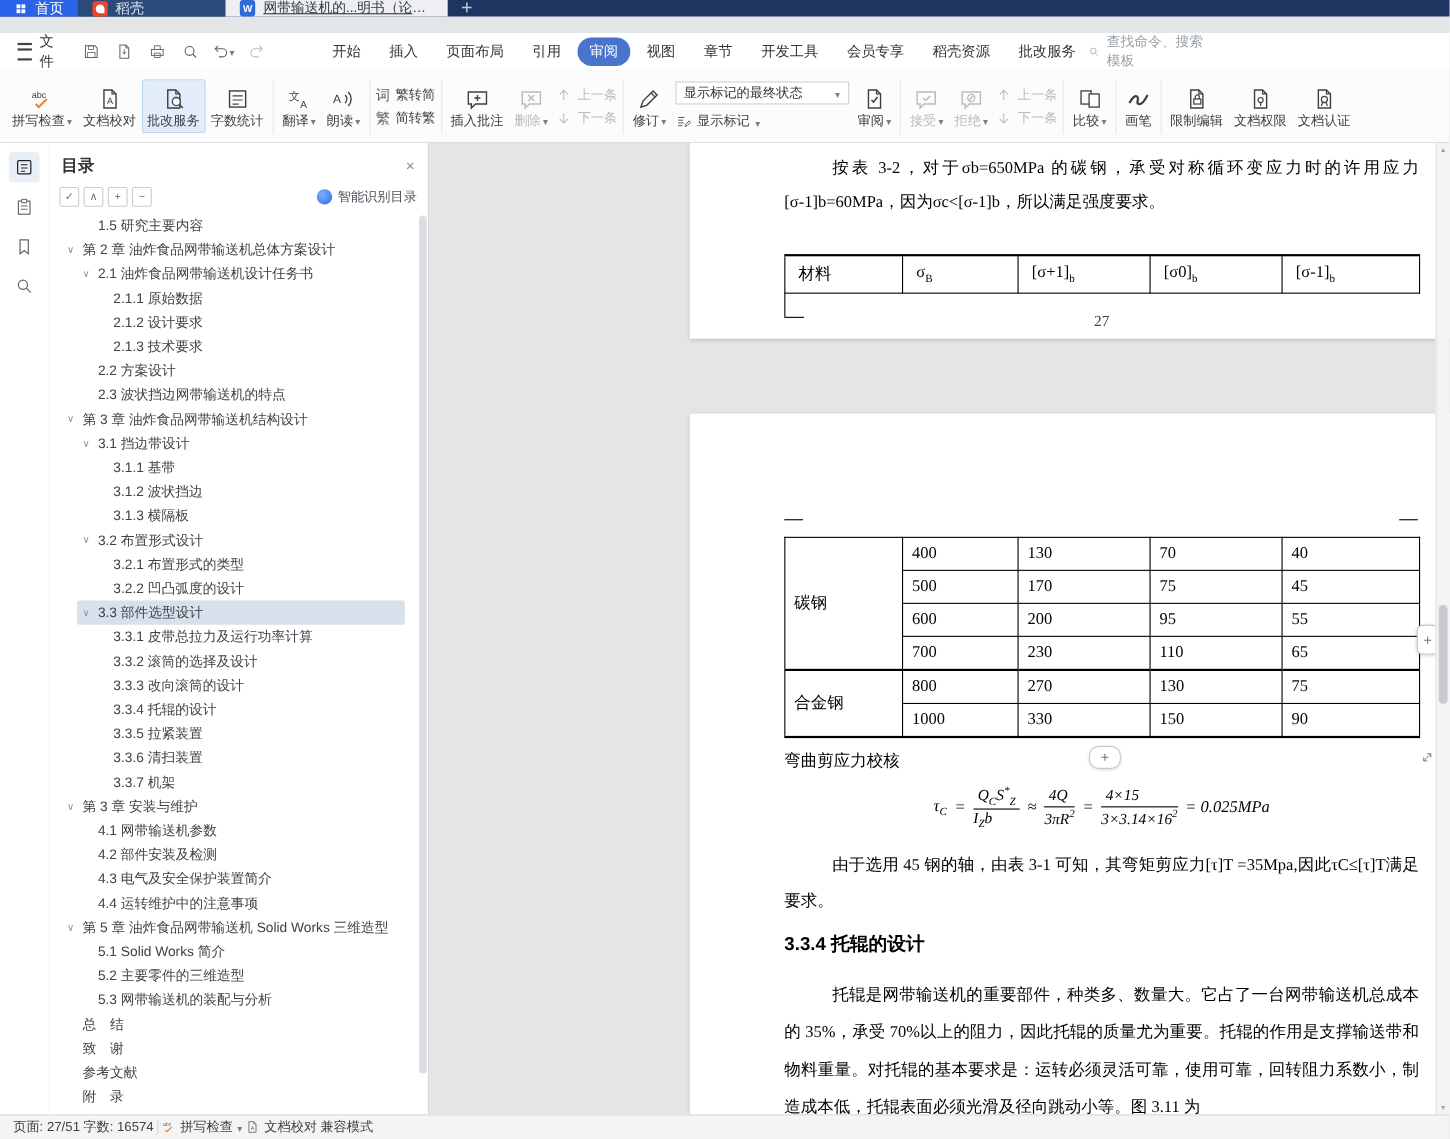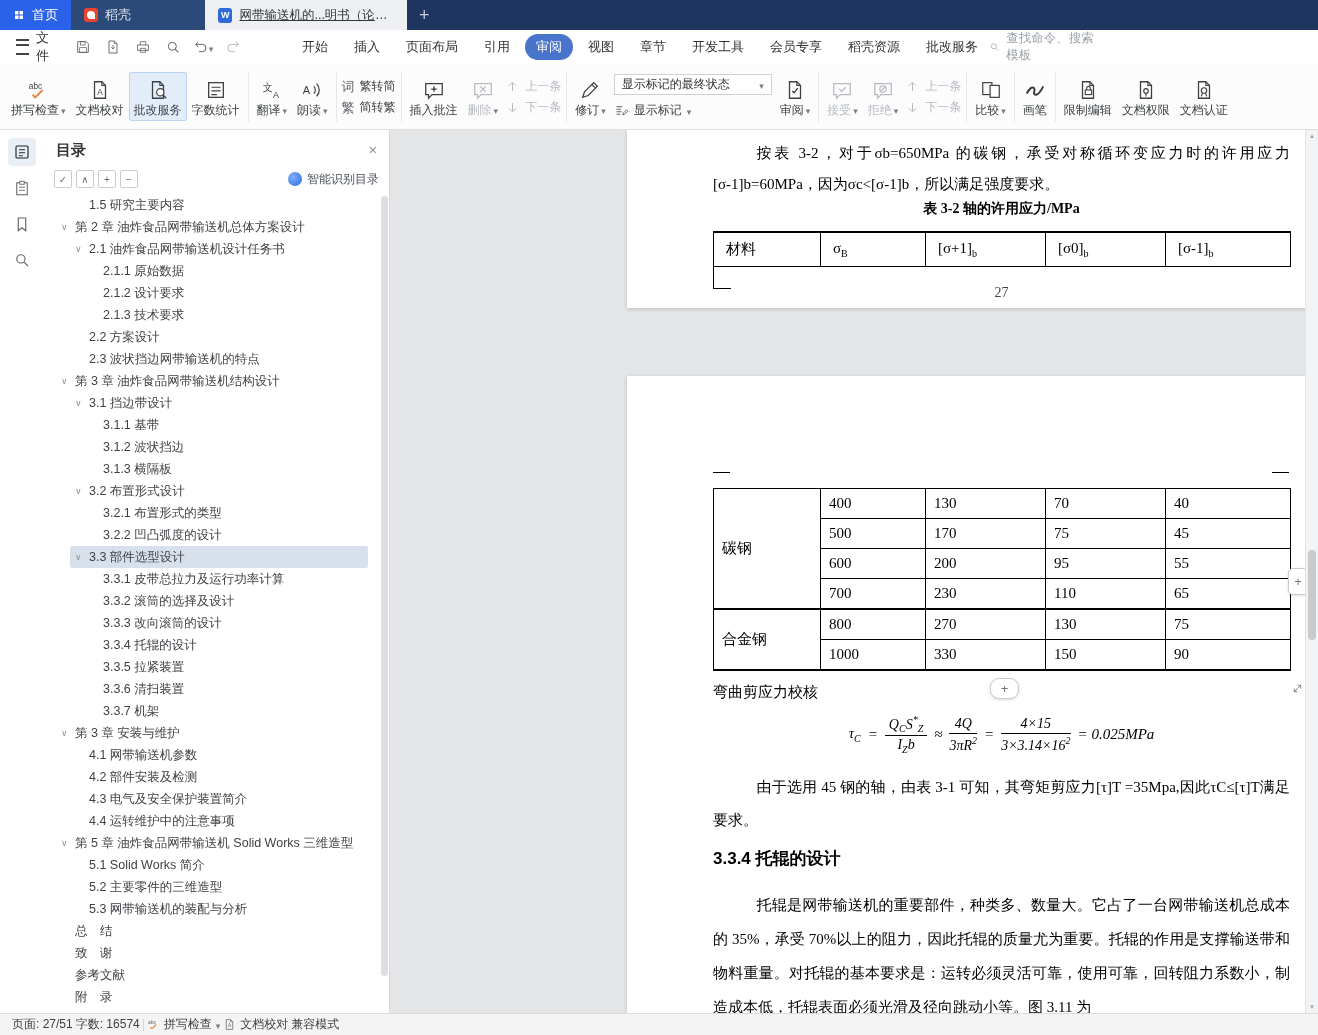"首页" .tabbar { height: 30px -> 15px }
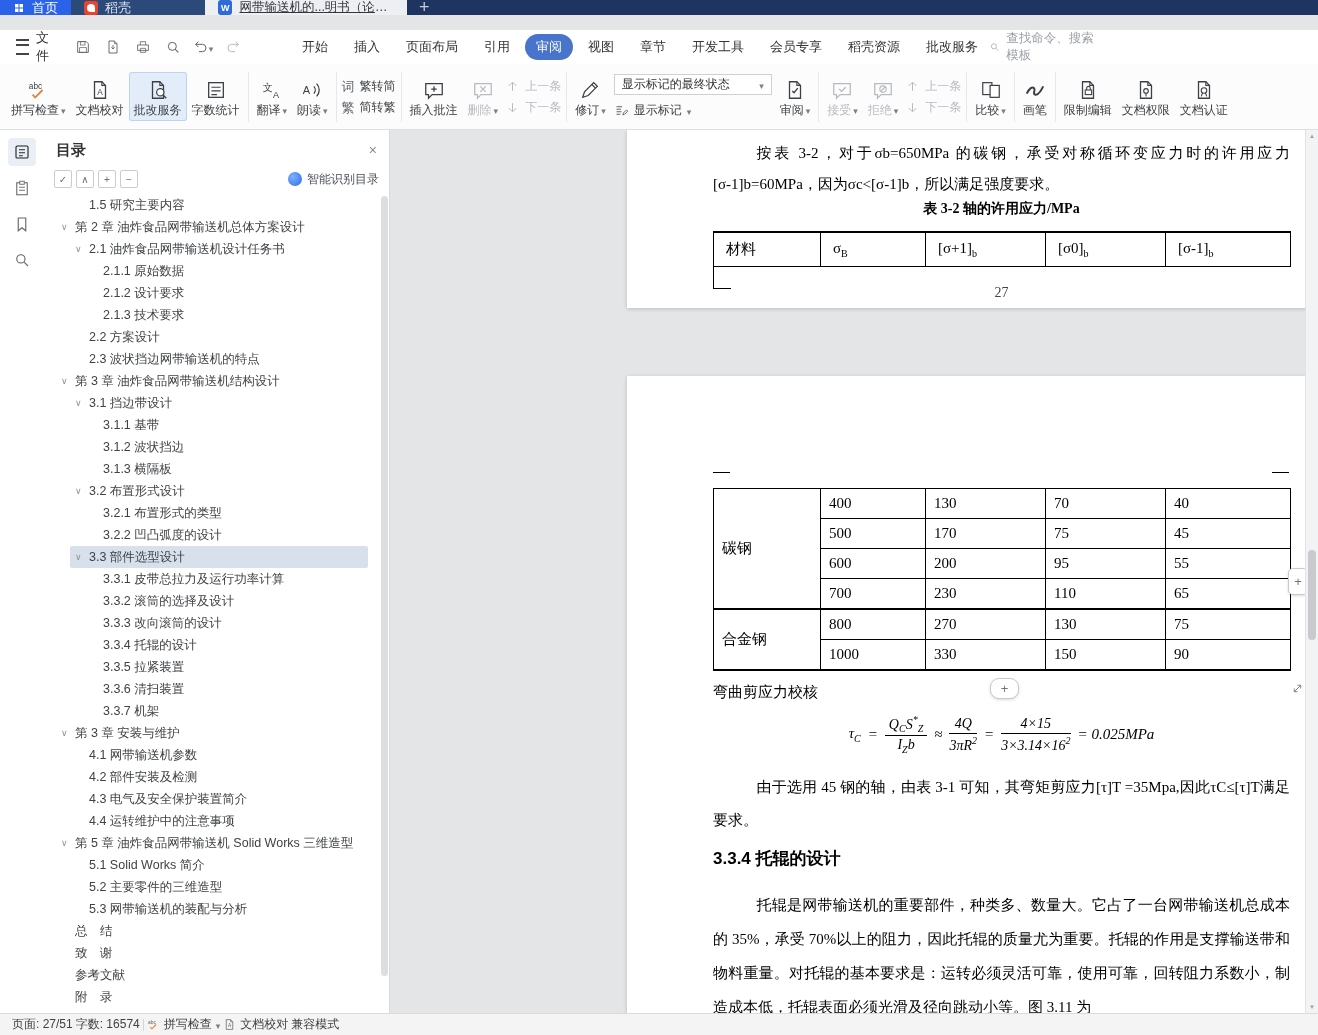"表 3-2 轴的许用应力/MPa" div.tcaption { html: <div>表 3-2 轴的许用应力/MPa</div> -> none }
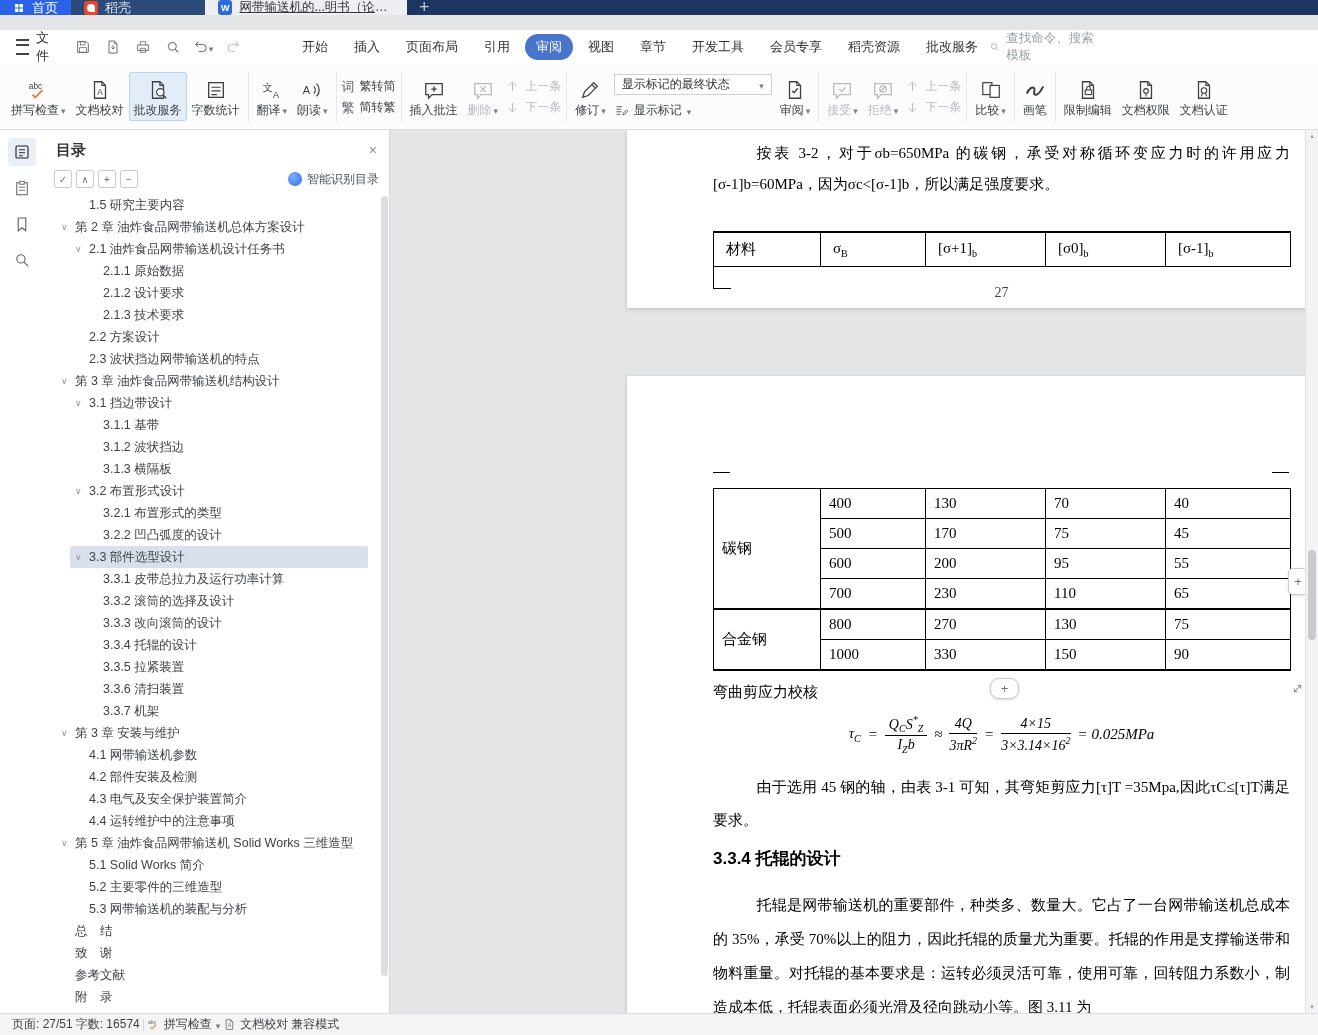"QCS*Z" .frac { text-align: center -> none }
